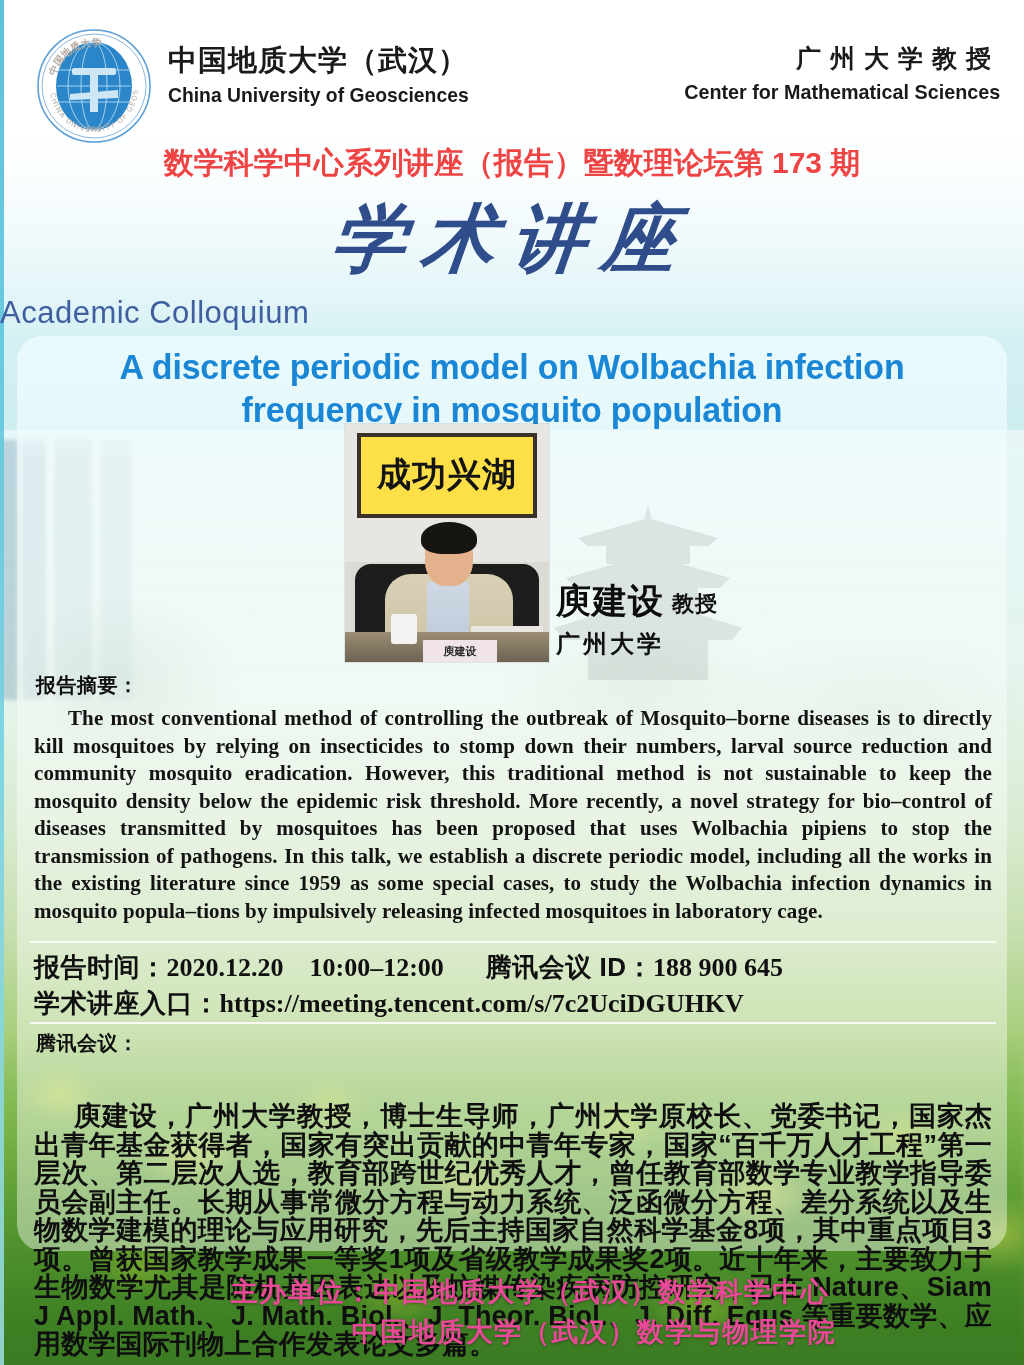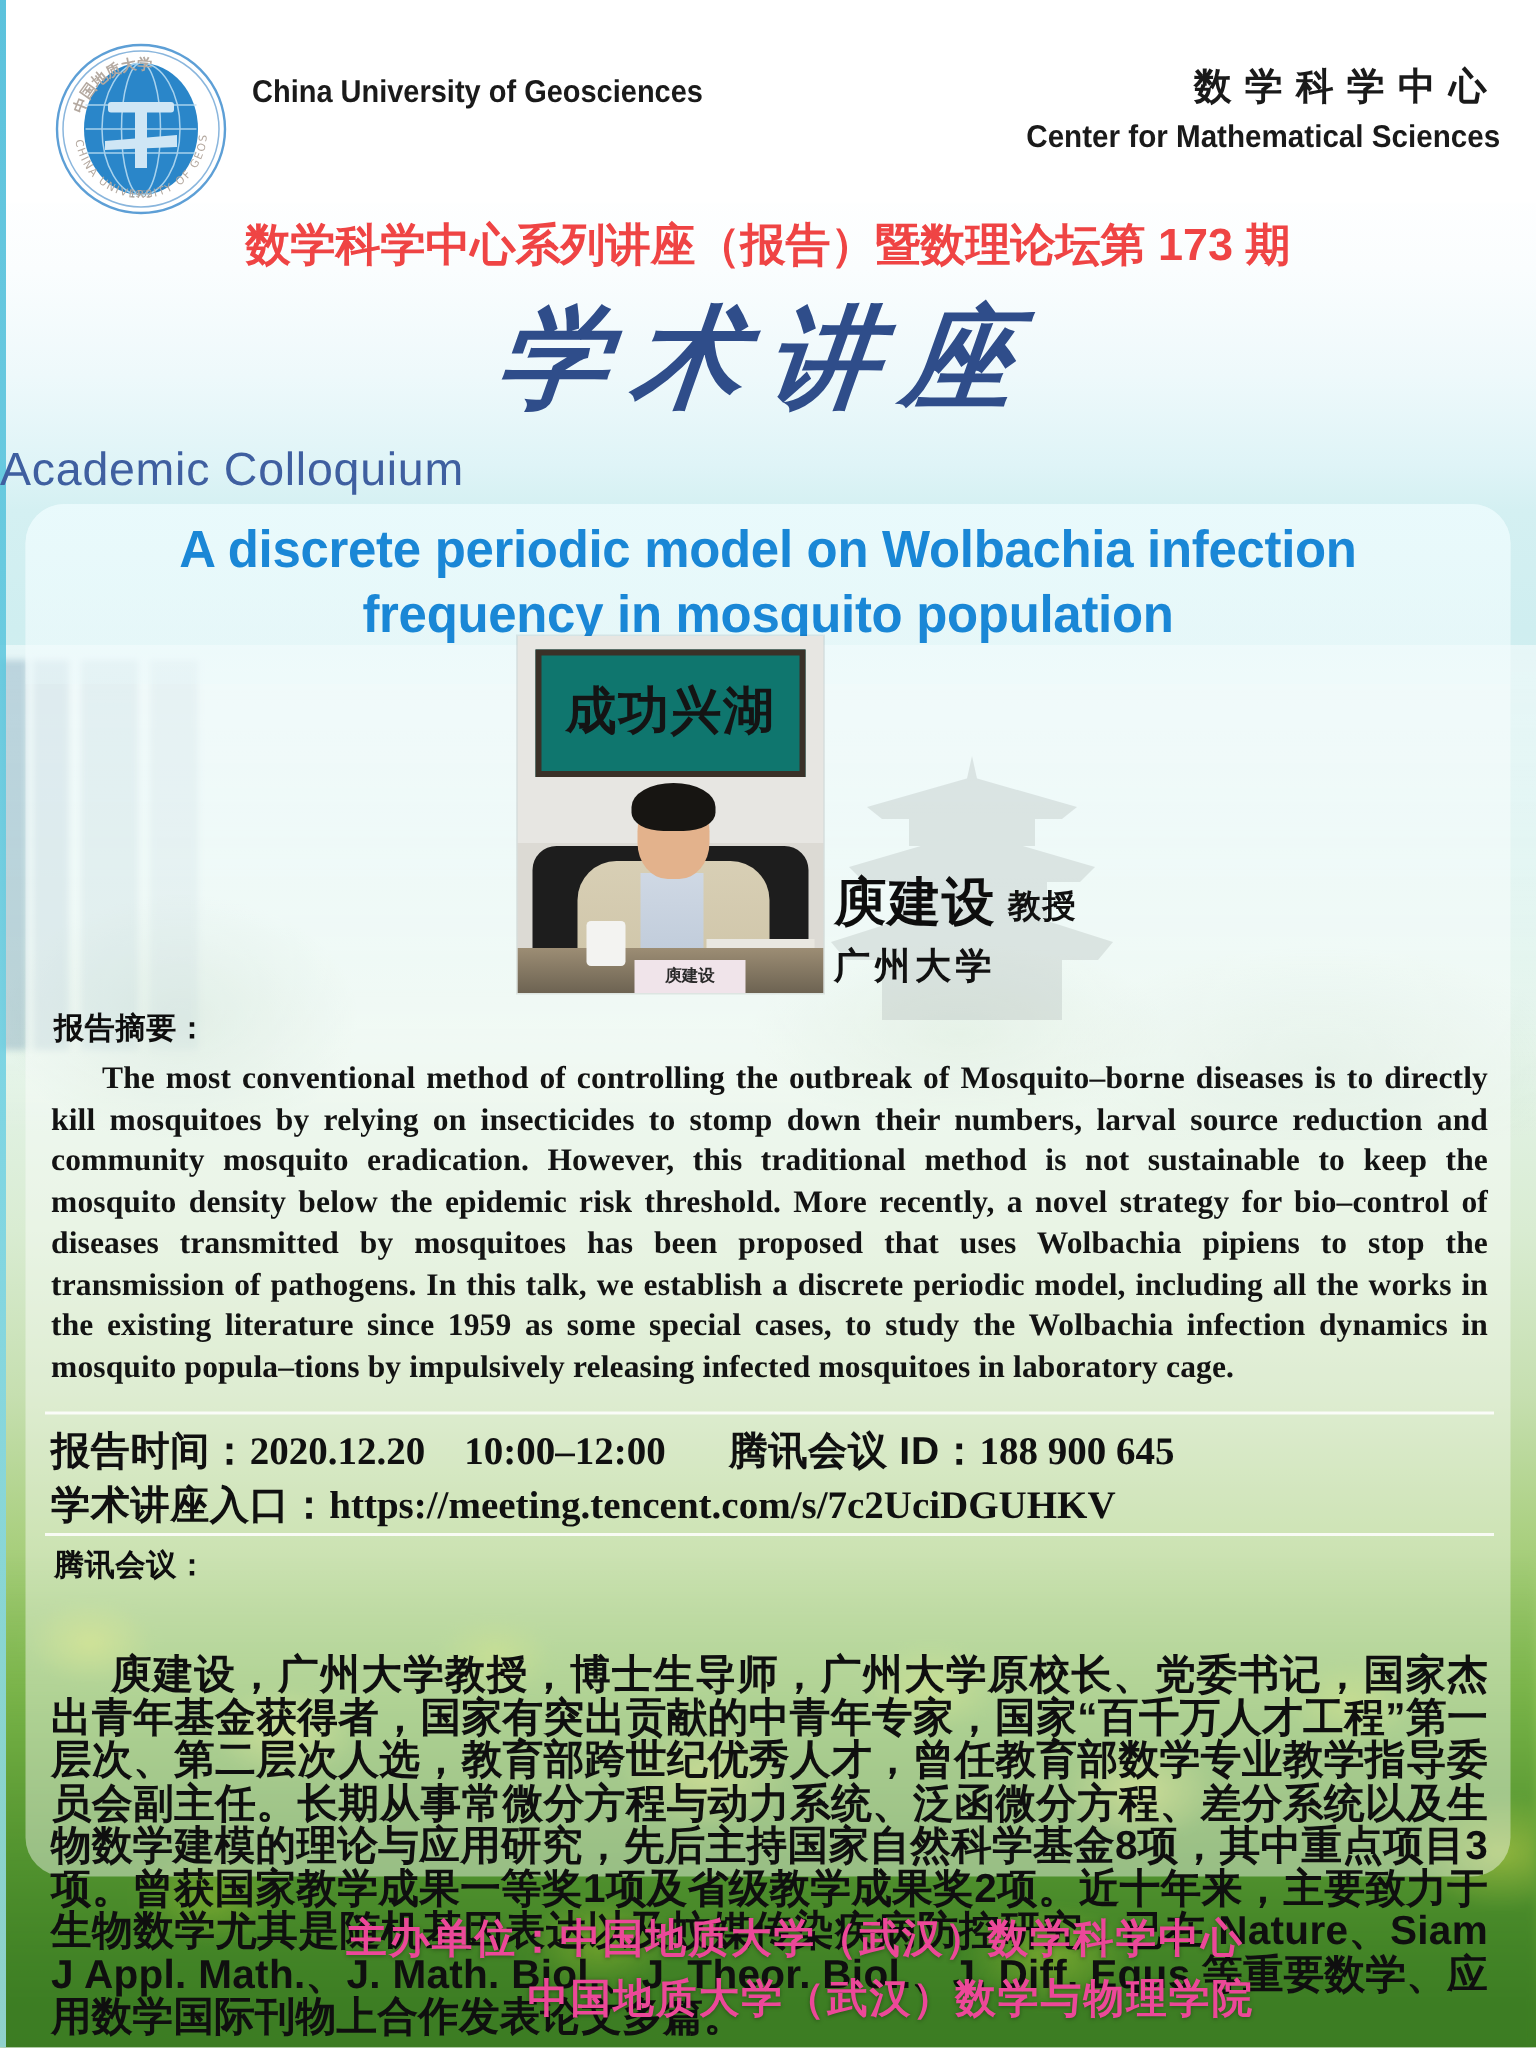"中国地质大学（武汉）" div.univ-cn { html: none -> <div>中国地质大学（武汉）</div> }
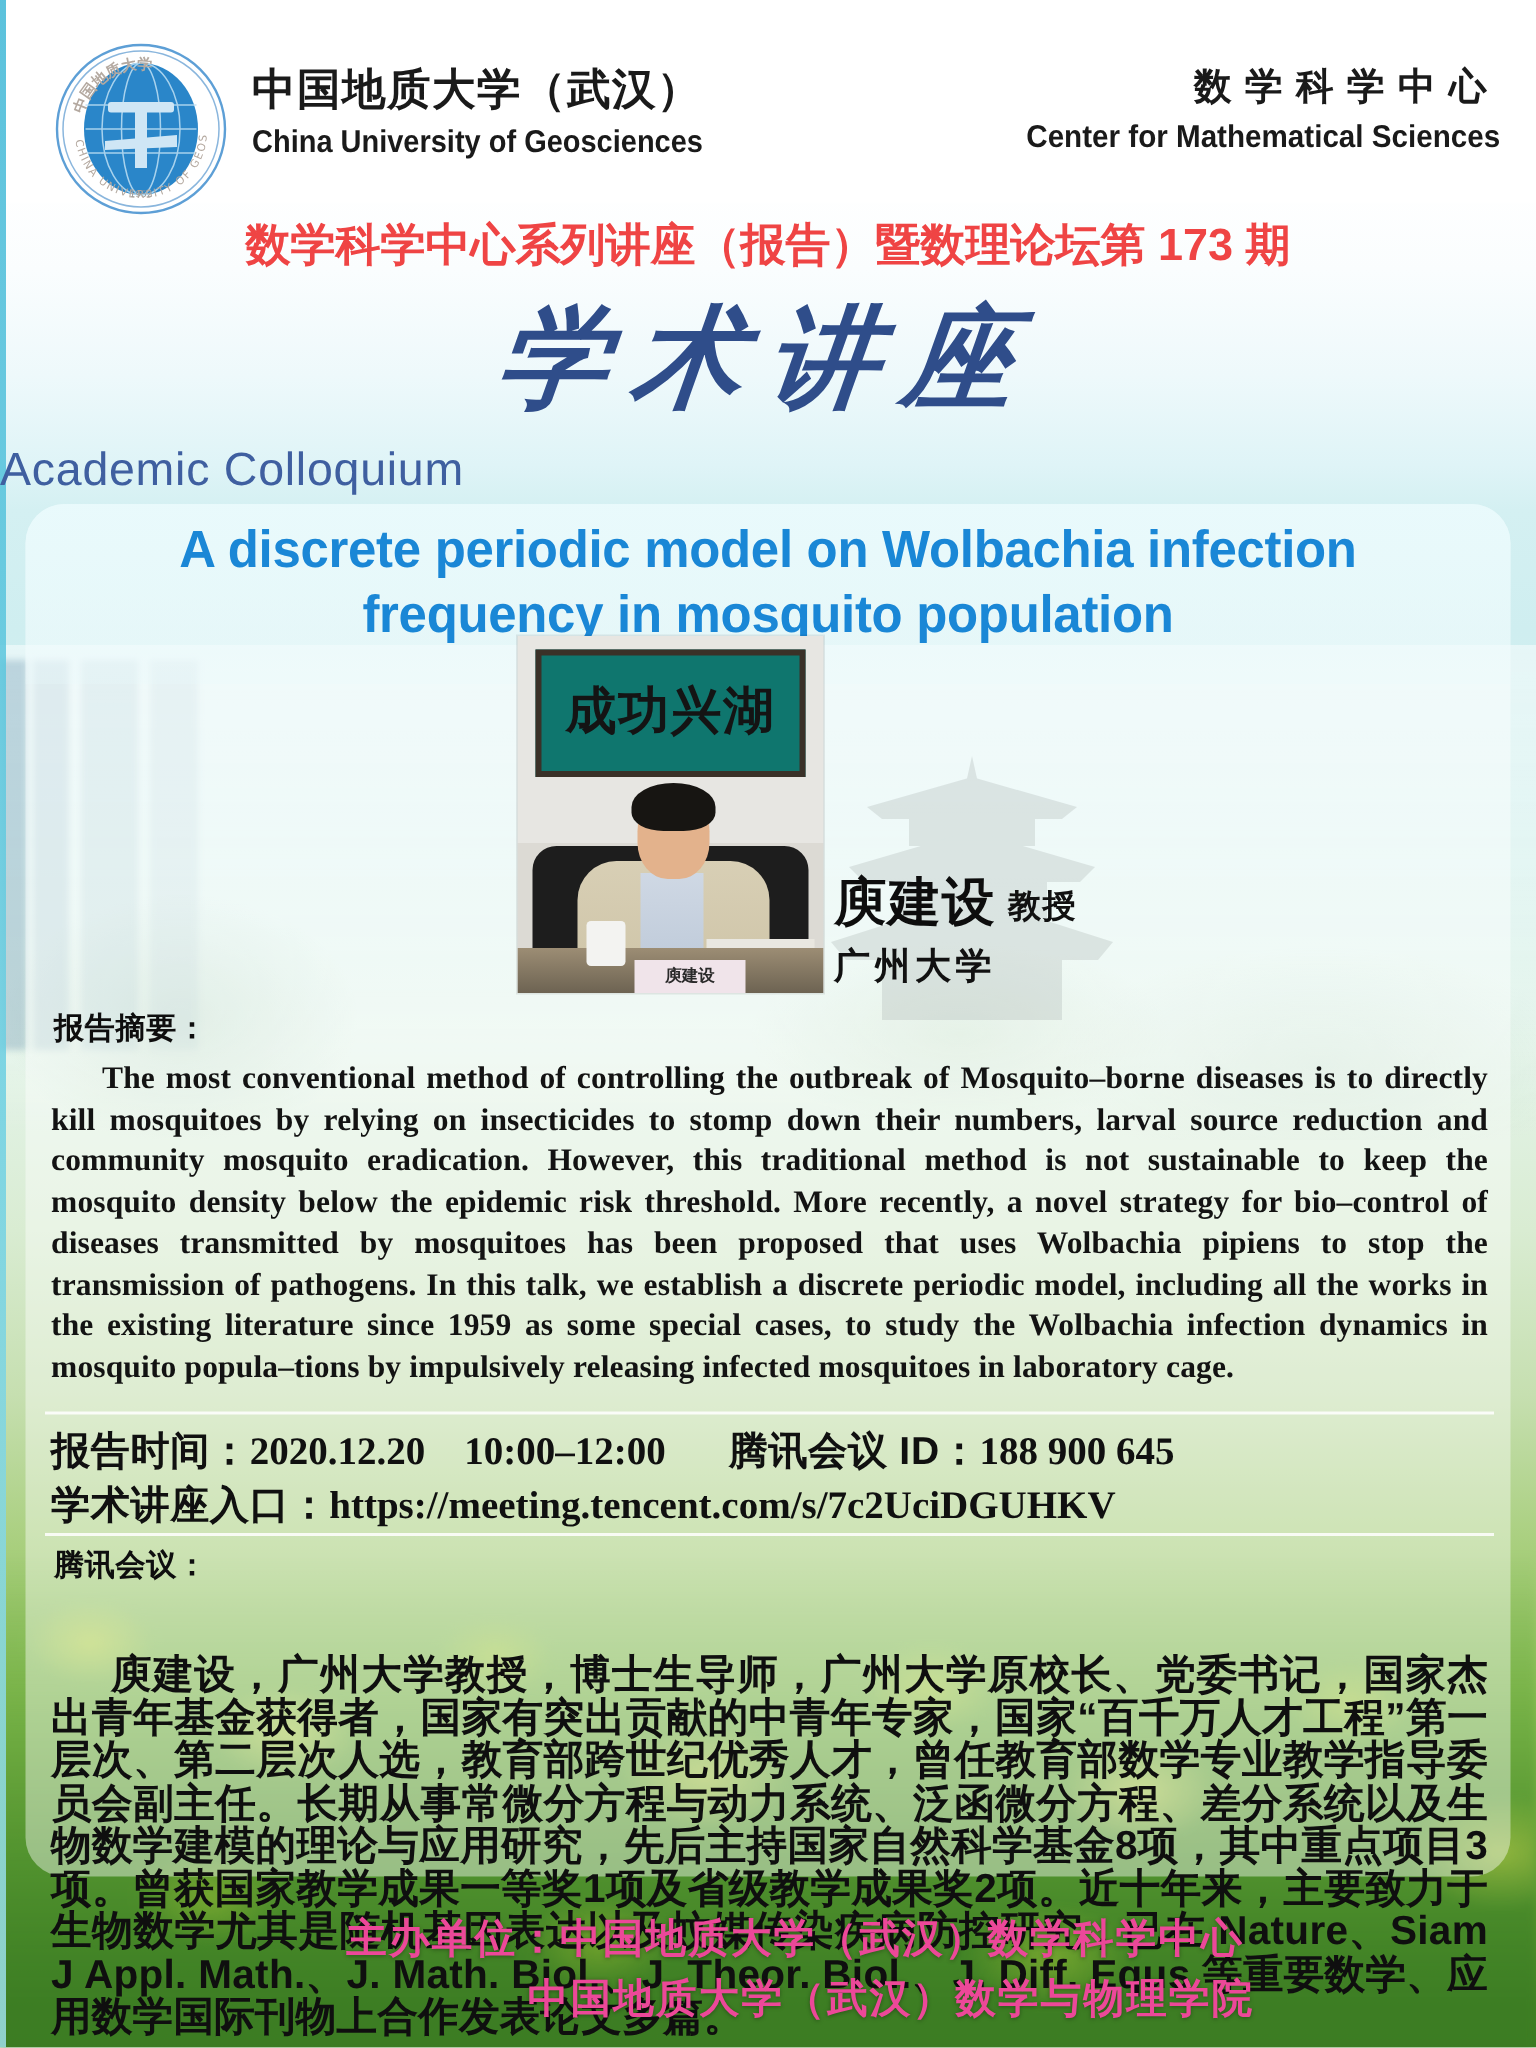"数学科学中心" div.center-cn { text: 数学科学中心 -> 广州大学教授 }
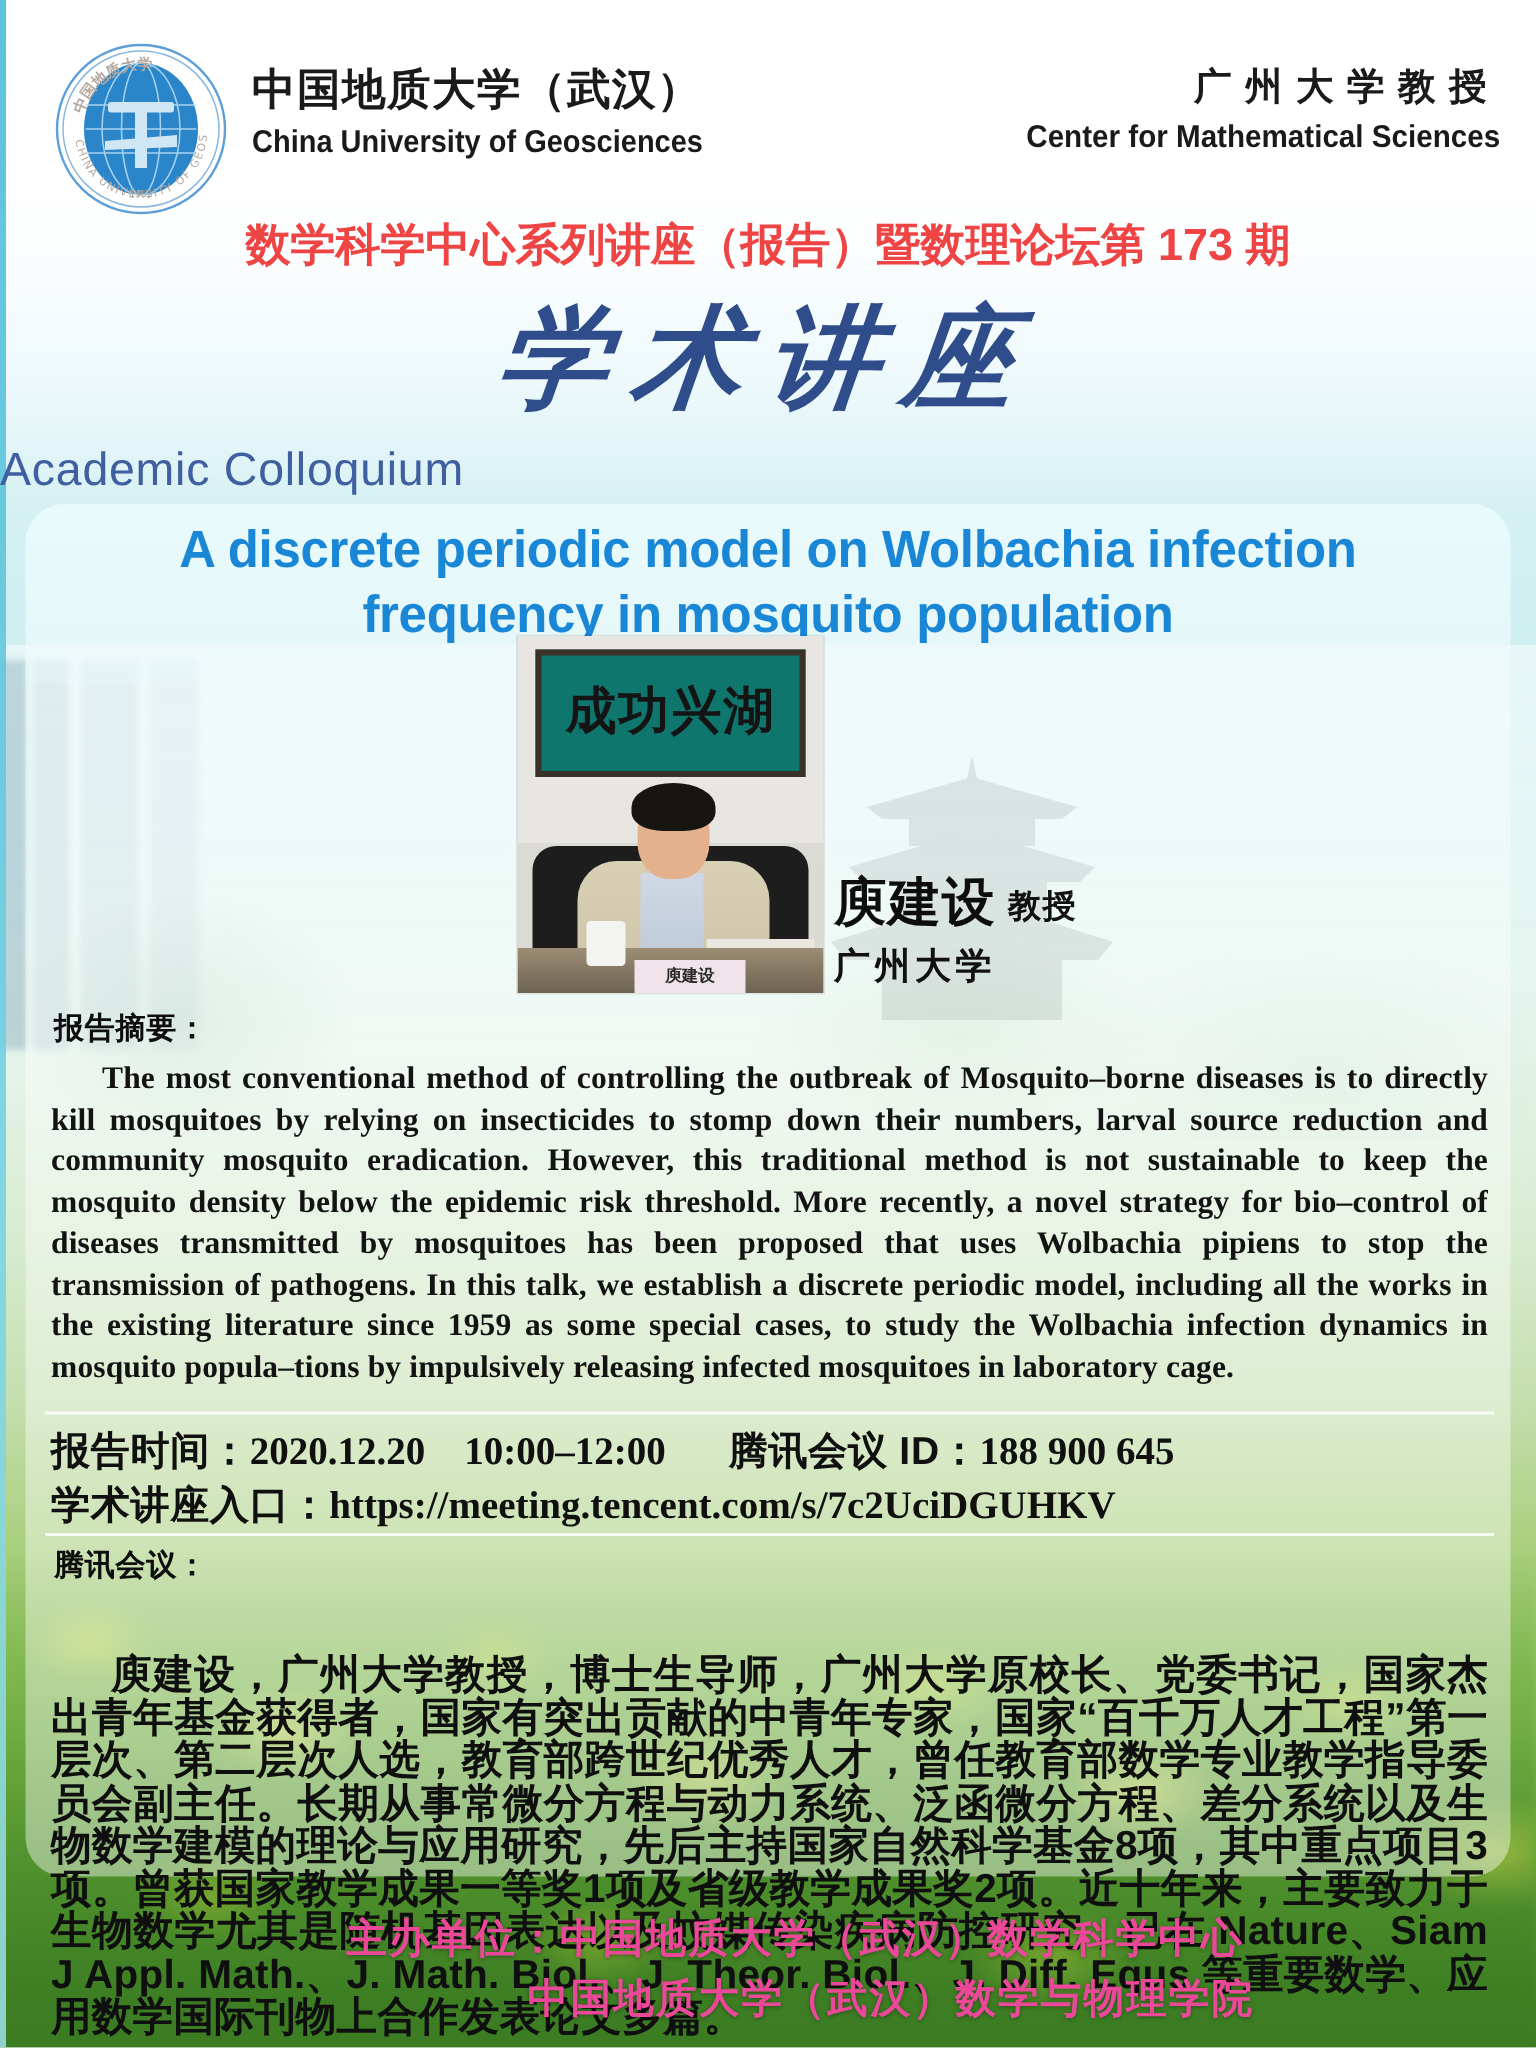"成功兴湖" .photo .frame { background: #0f766e -> #fde047 }
